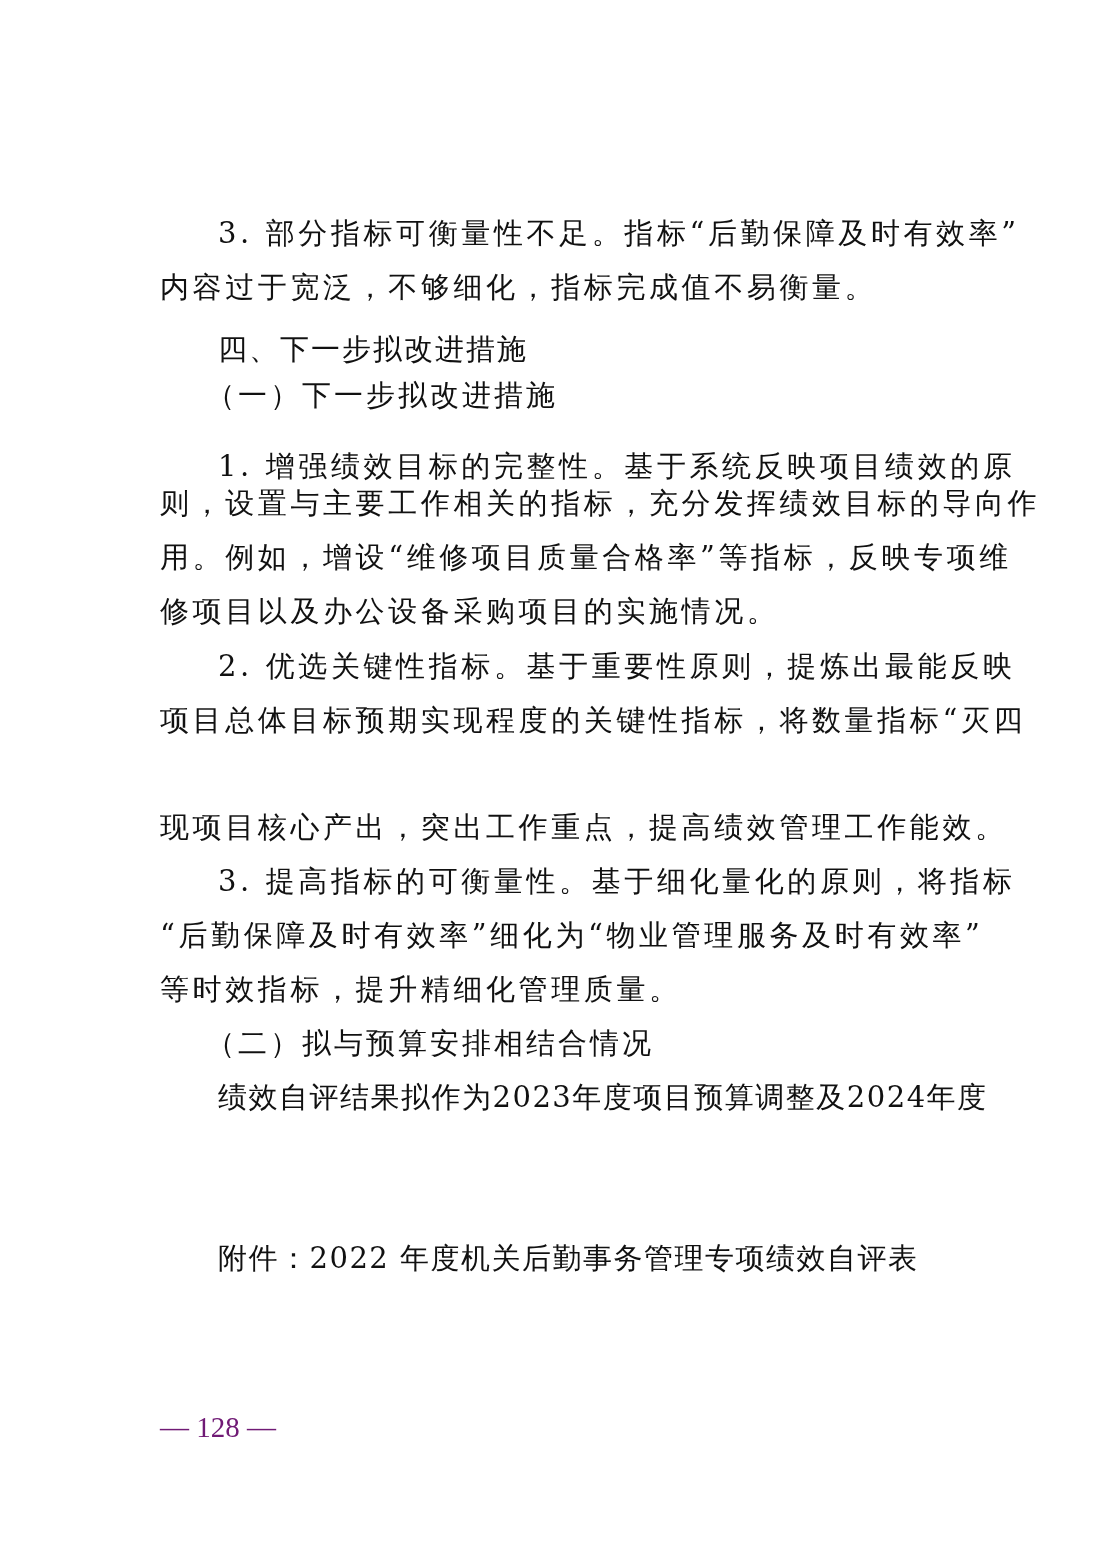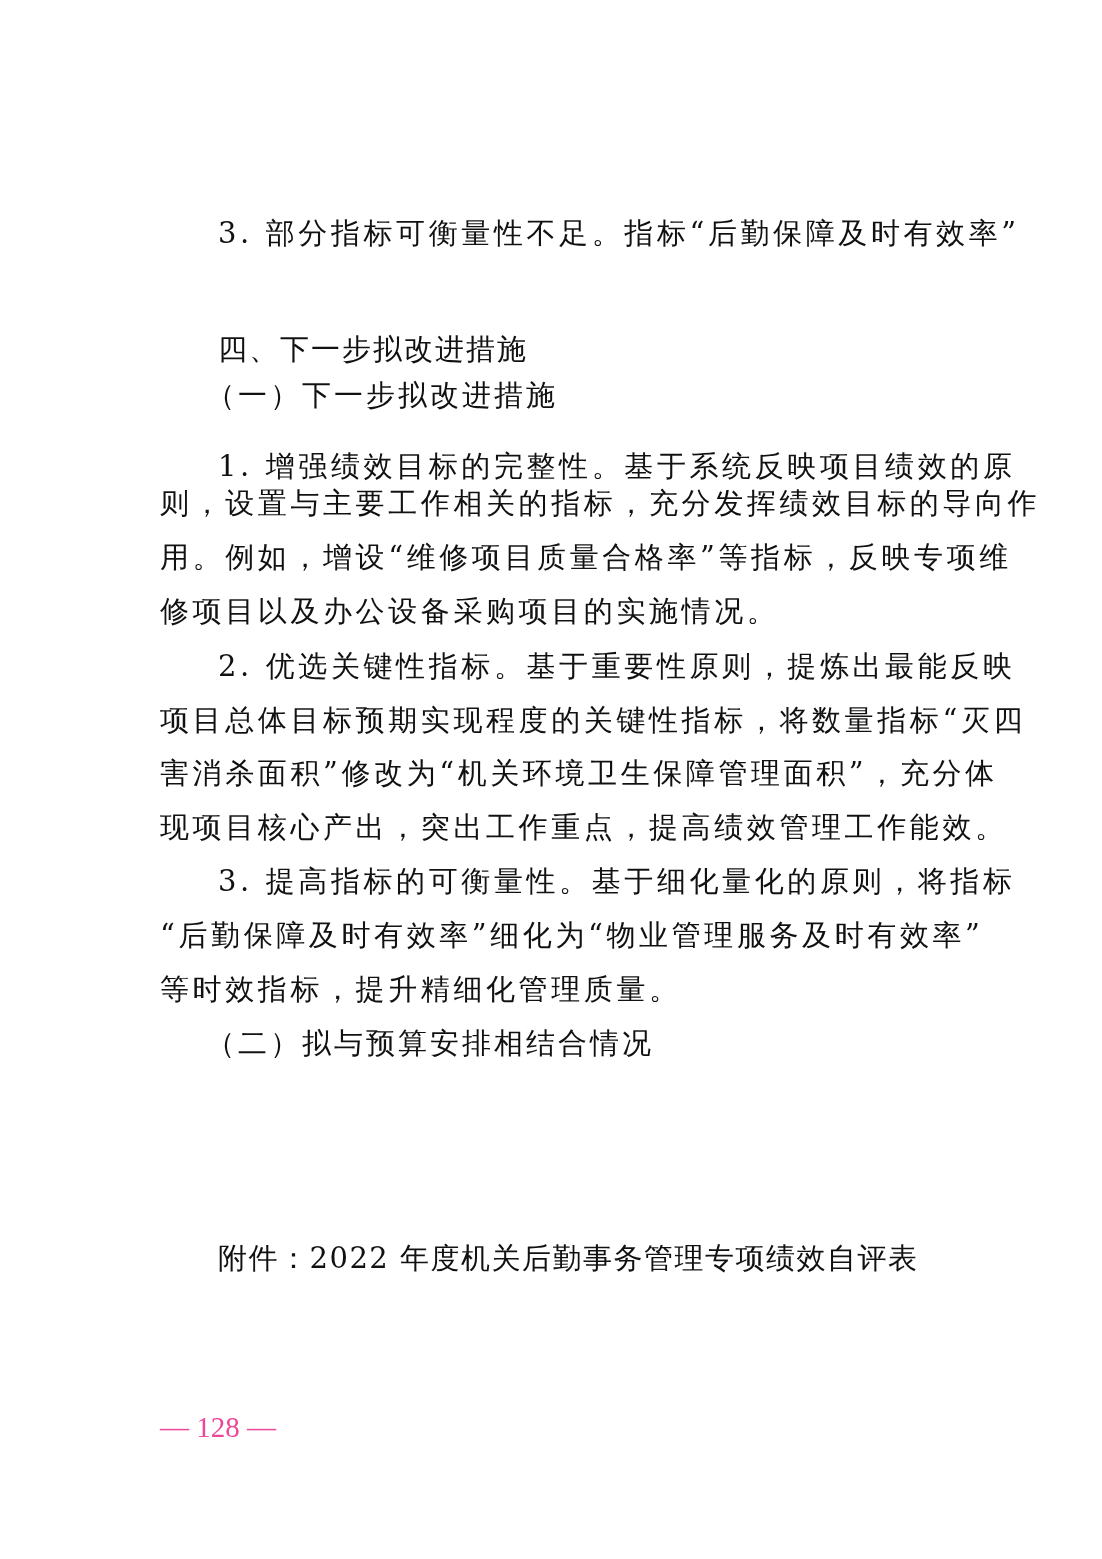"内容过于宽泛，不够细化，指标完成值不易衡量。" div.line { html: none -> <div>内容过于宽泛，不够细化，指标完成值不易衡量。</div> }
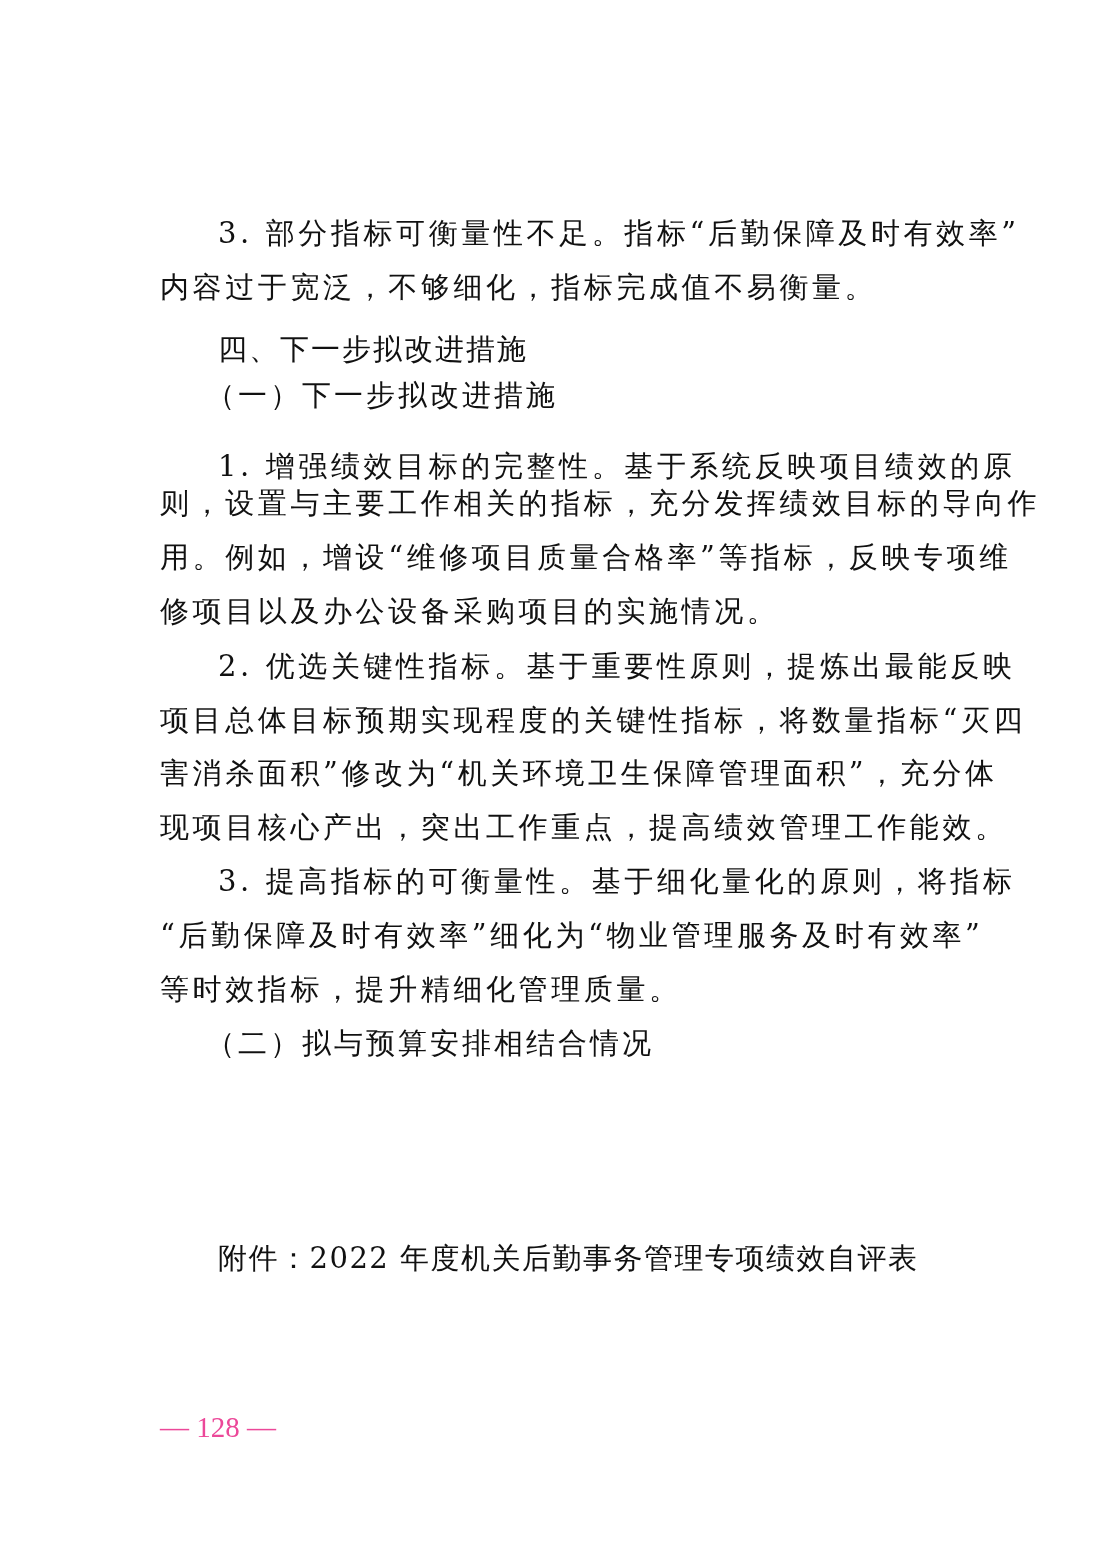"害消杀面积”修改为“机关环境卫生保障管理面积”，充分体" div.line { html: <div>害消杀面积”修改为“机关环境卫生保障管理面积”，充分体</div> -> none }
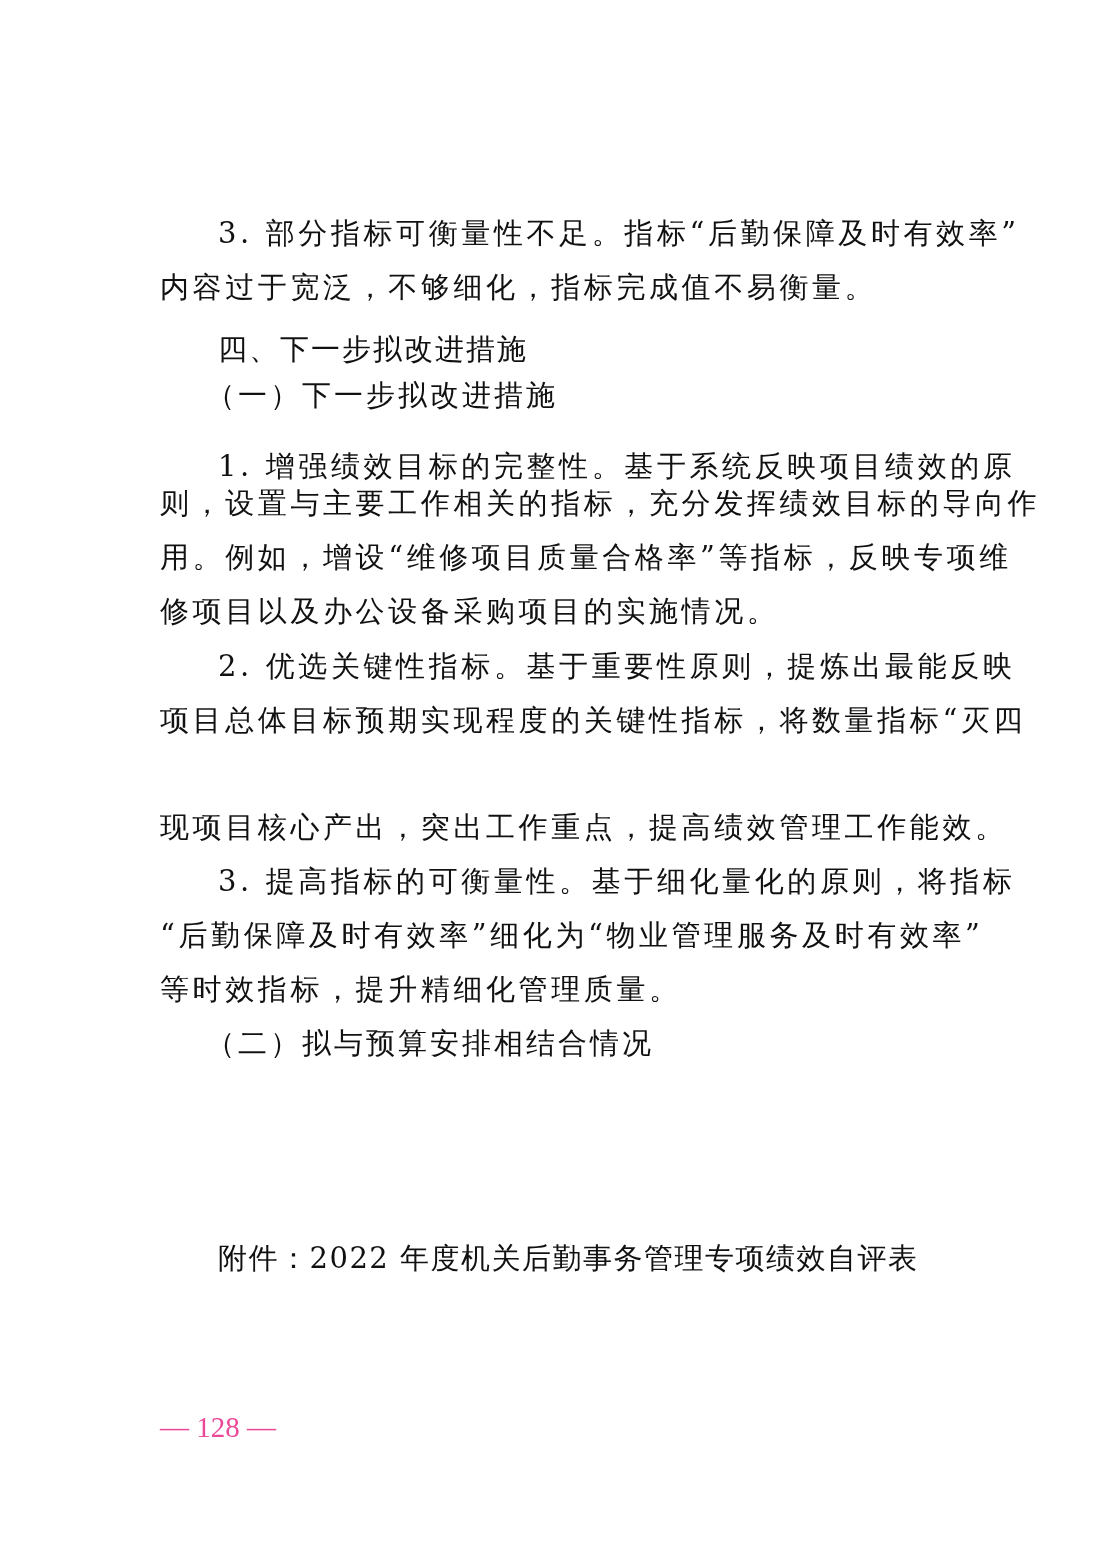"绩效自评结果拟作为2023年度项目预算调整及2024年度" div.line { html: none -> <div>绩效自评结果拟作为2023年度项目预算调整及2024年度</div> }
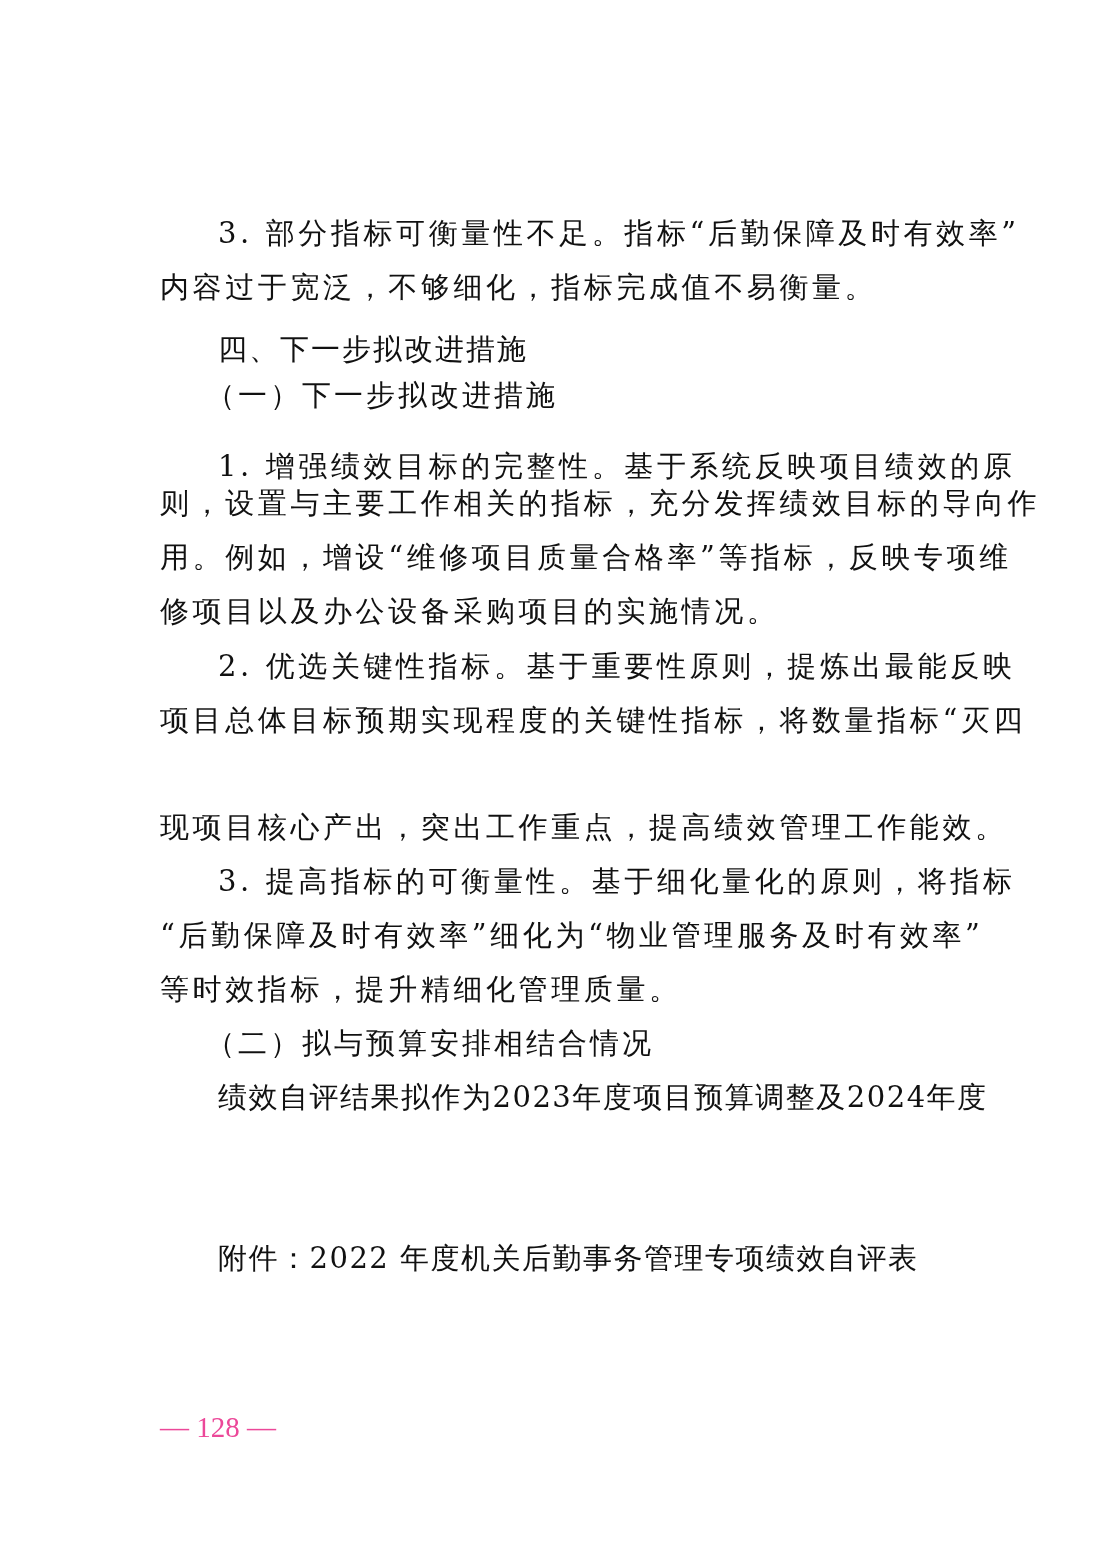"— 128 —" .footer { color: #ec4899 -> #701a75 }
